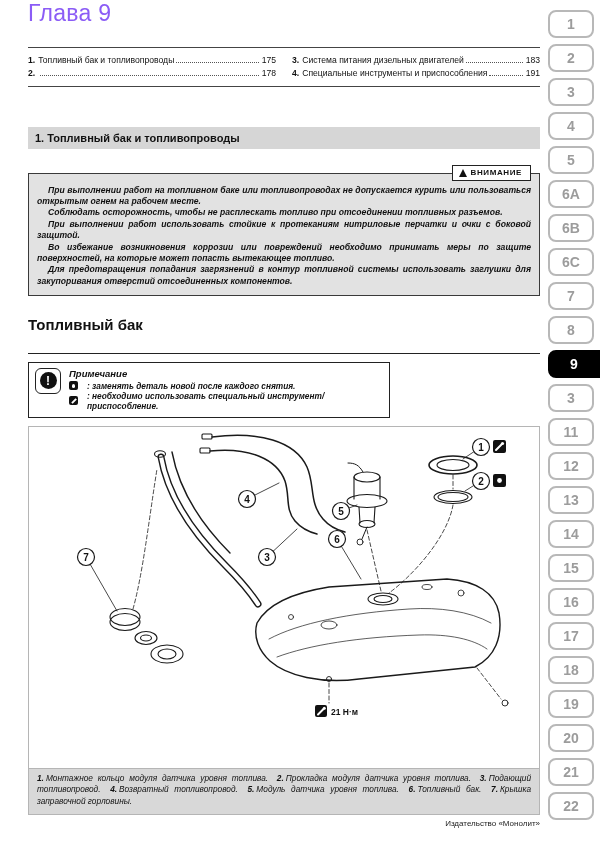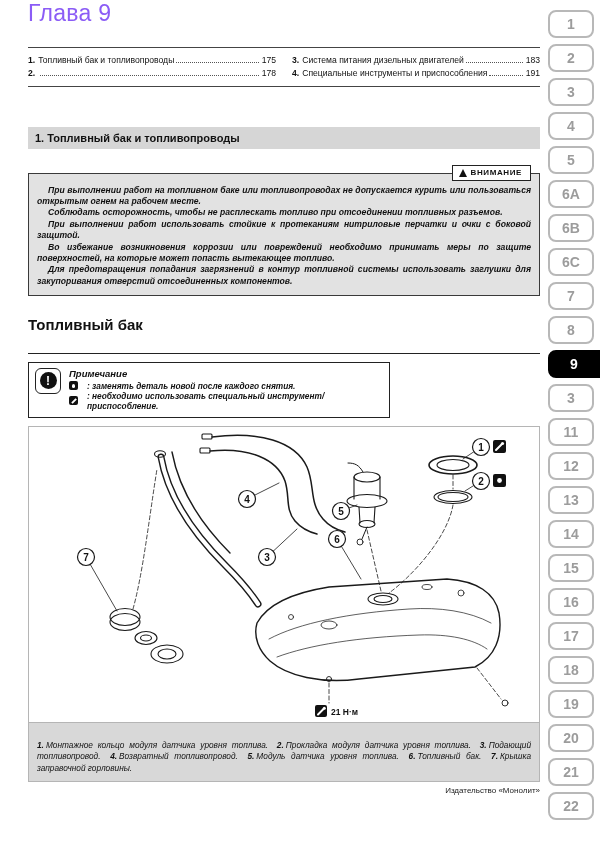"1. Монтажное кольцо модуля датчика" .caption { margin-top: none -> 46px; padding: 17px 8px 6px -> 4px 8px 6px }
